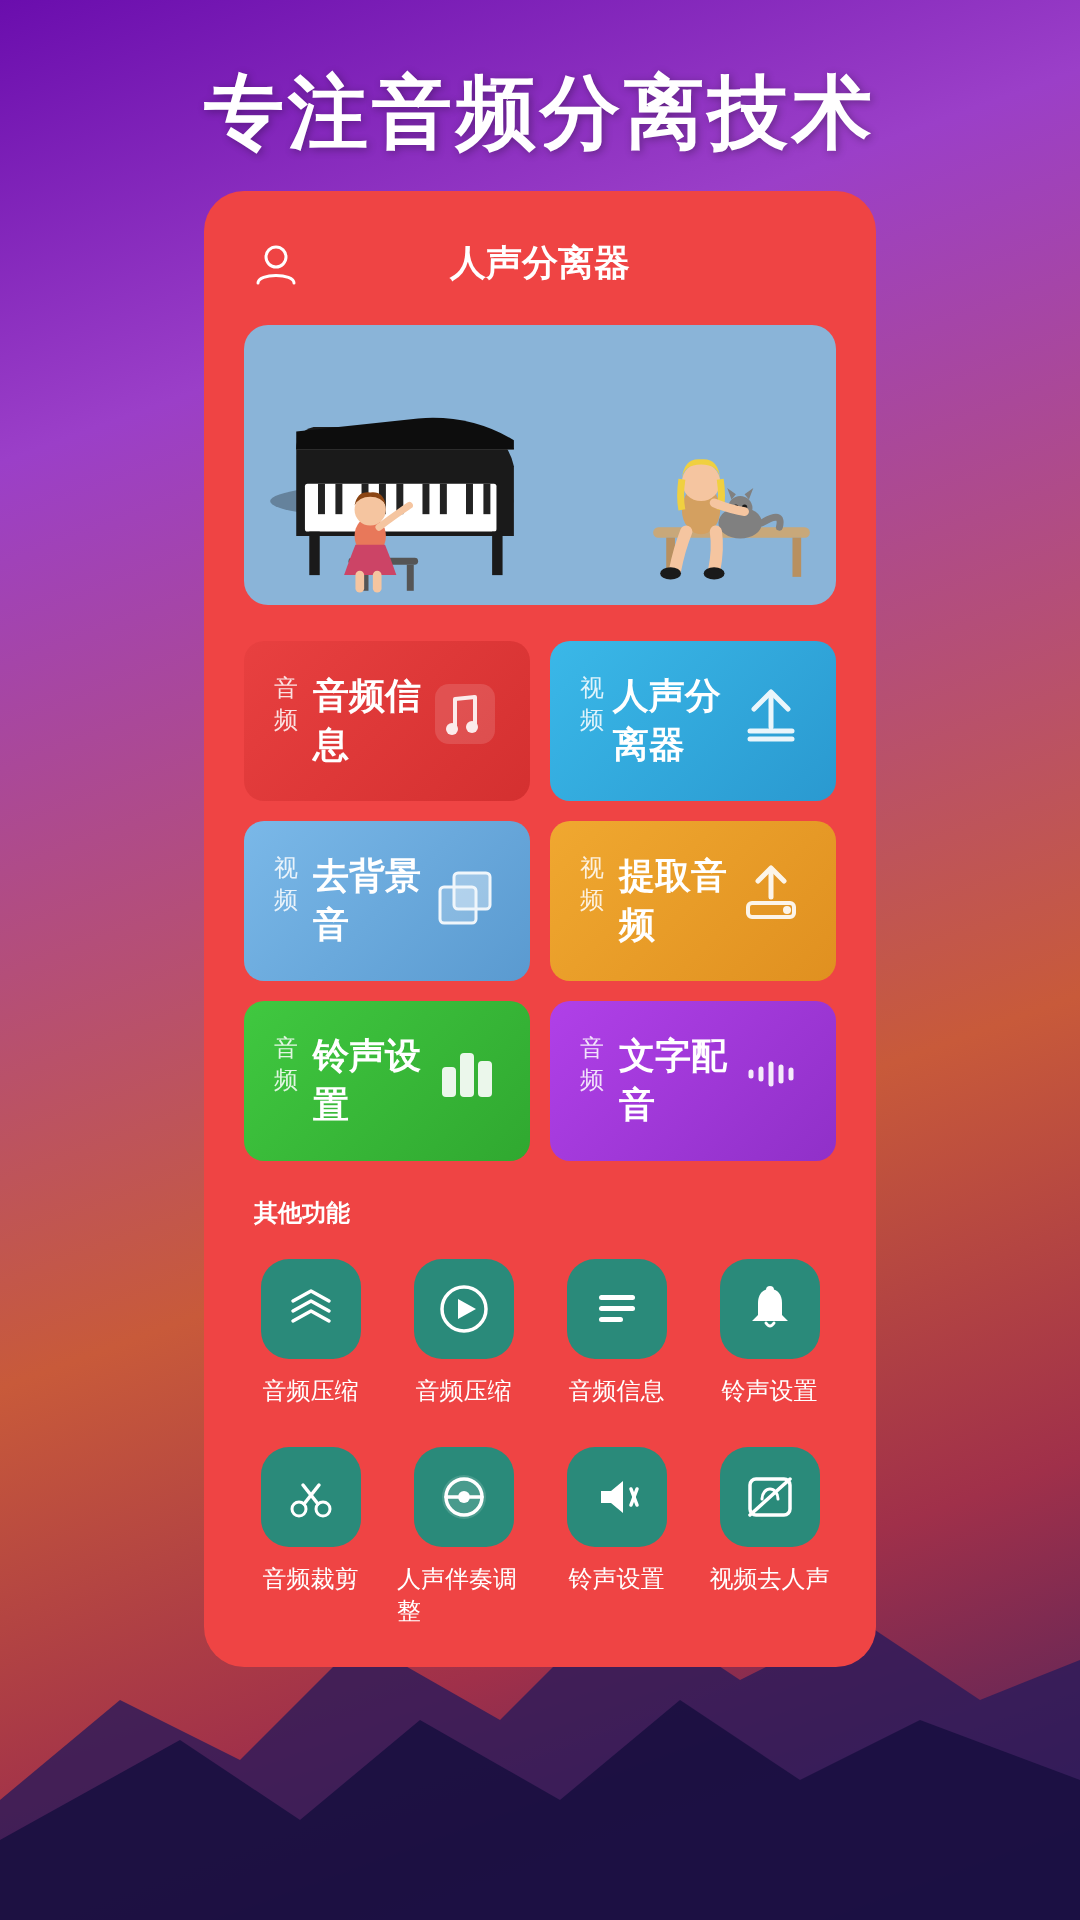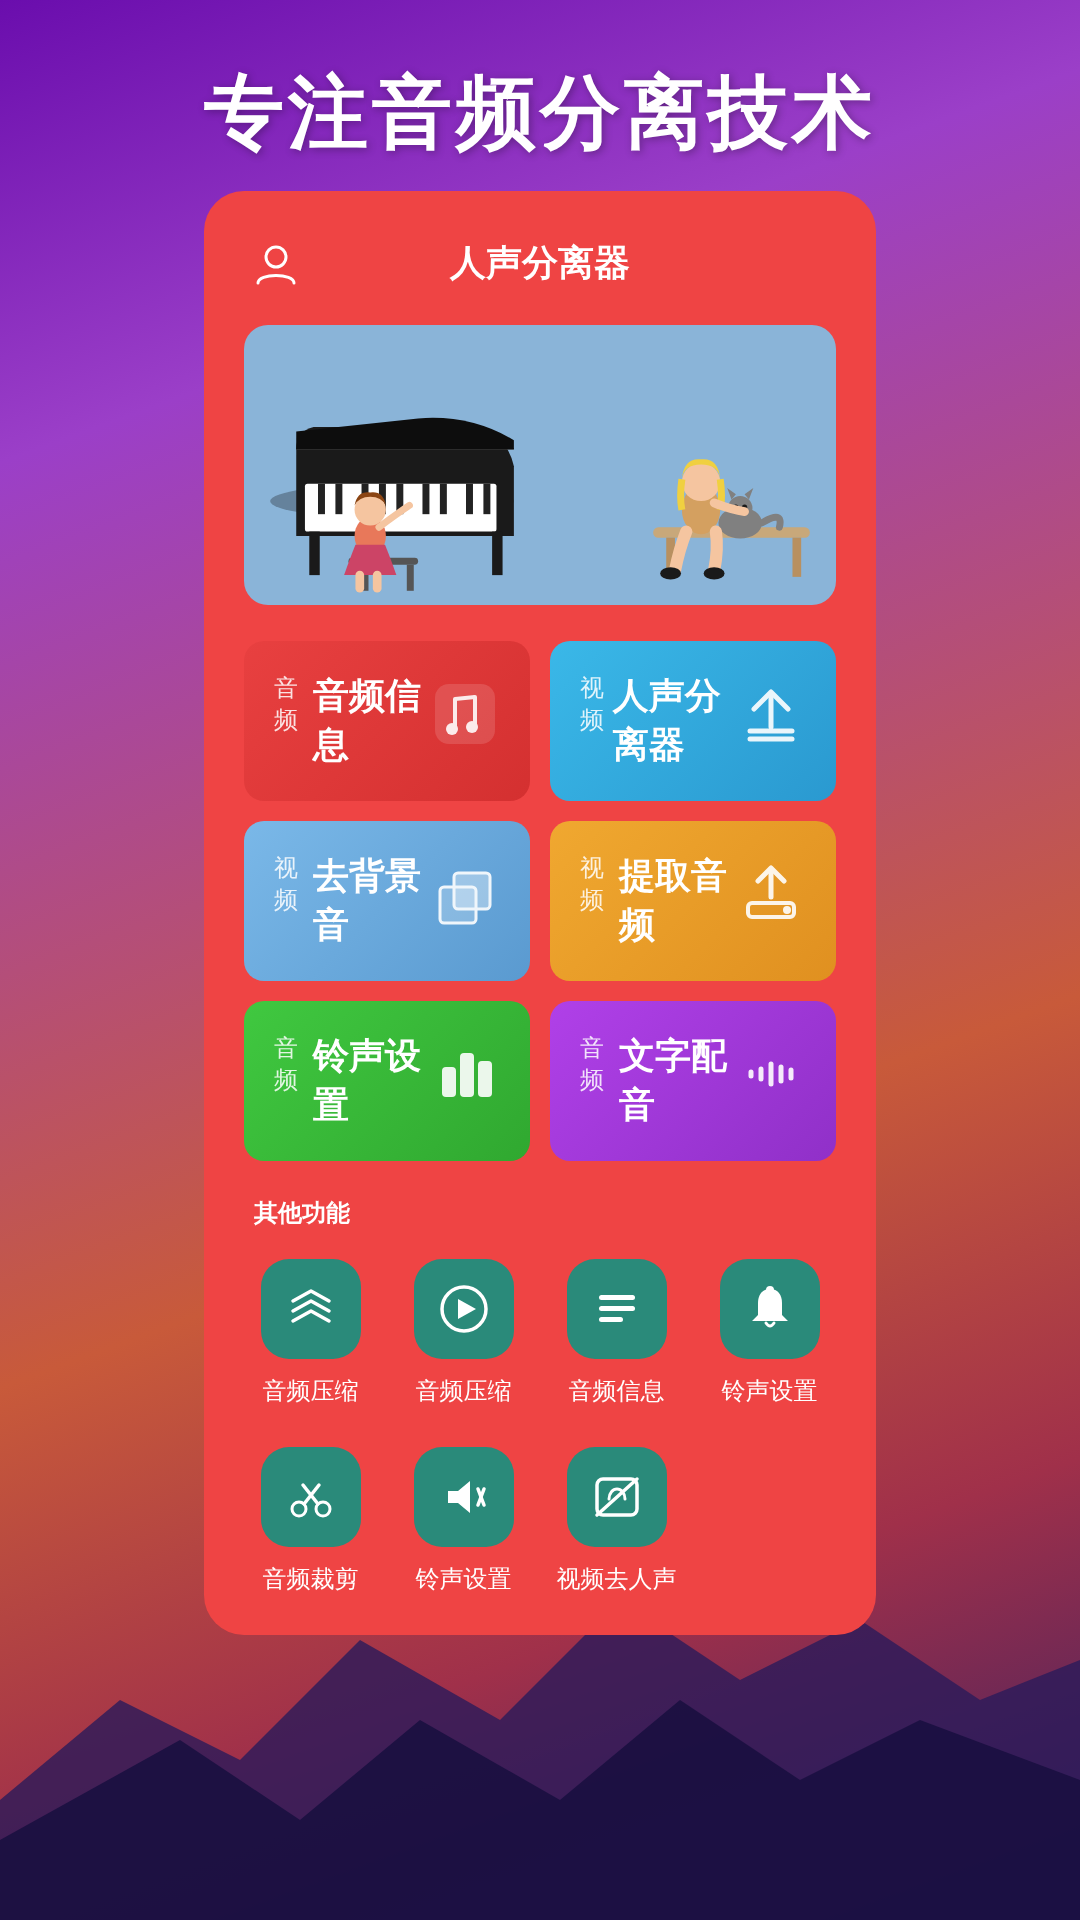"人声伴奏调整" div.other-feature-item { html: none -> <div> <div> <svg> <circle></circle> <circle></circle> <circle></circle> <line></line> <line></line> </svg> </div> <span>人声伴奏调整</span> </div> }
